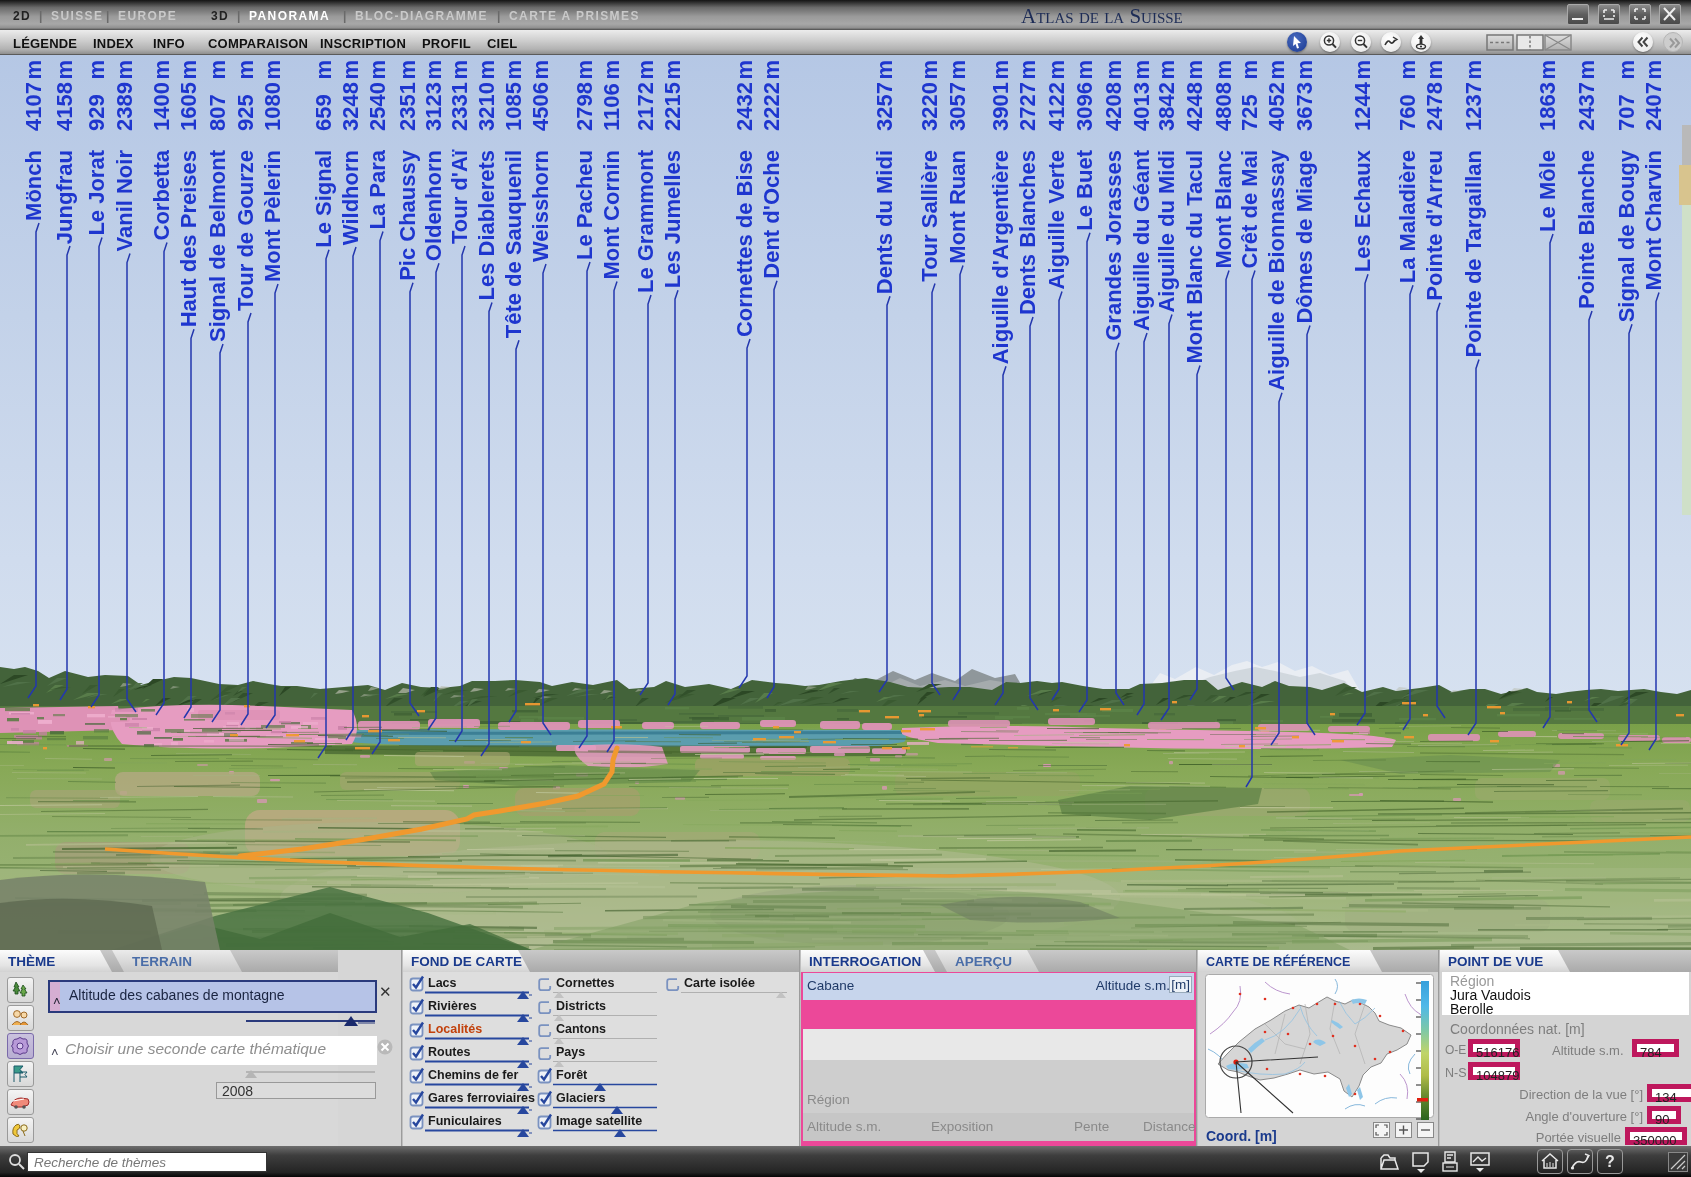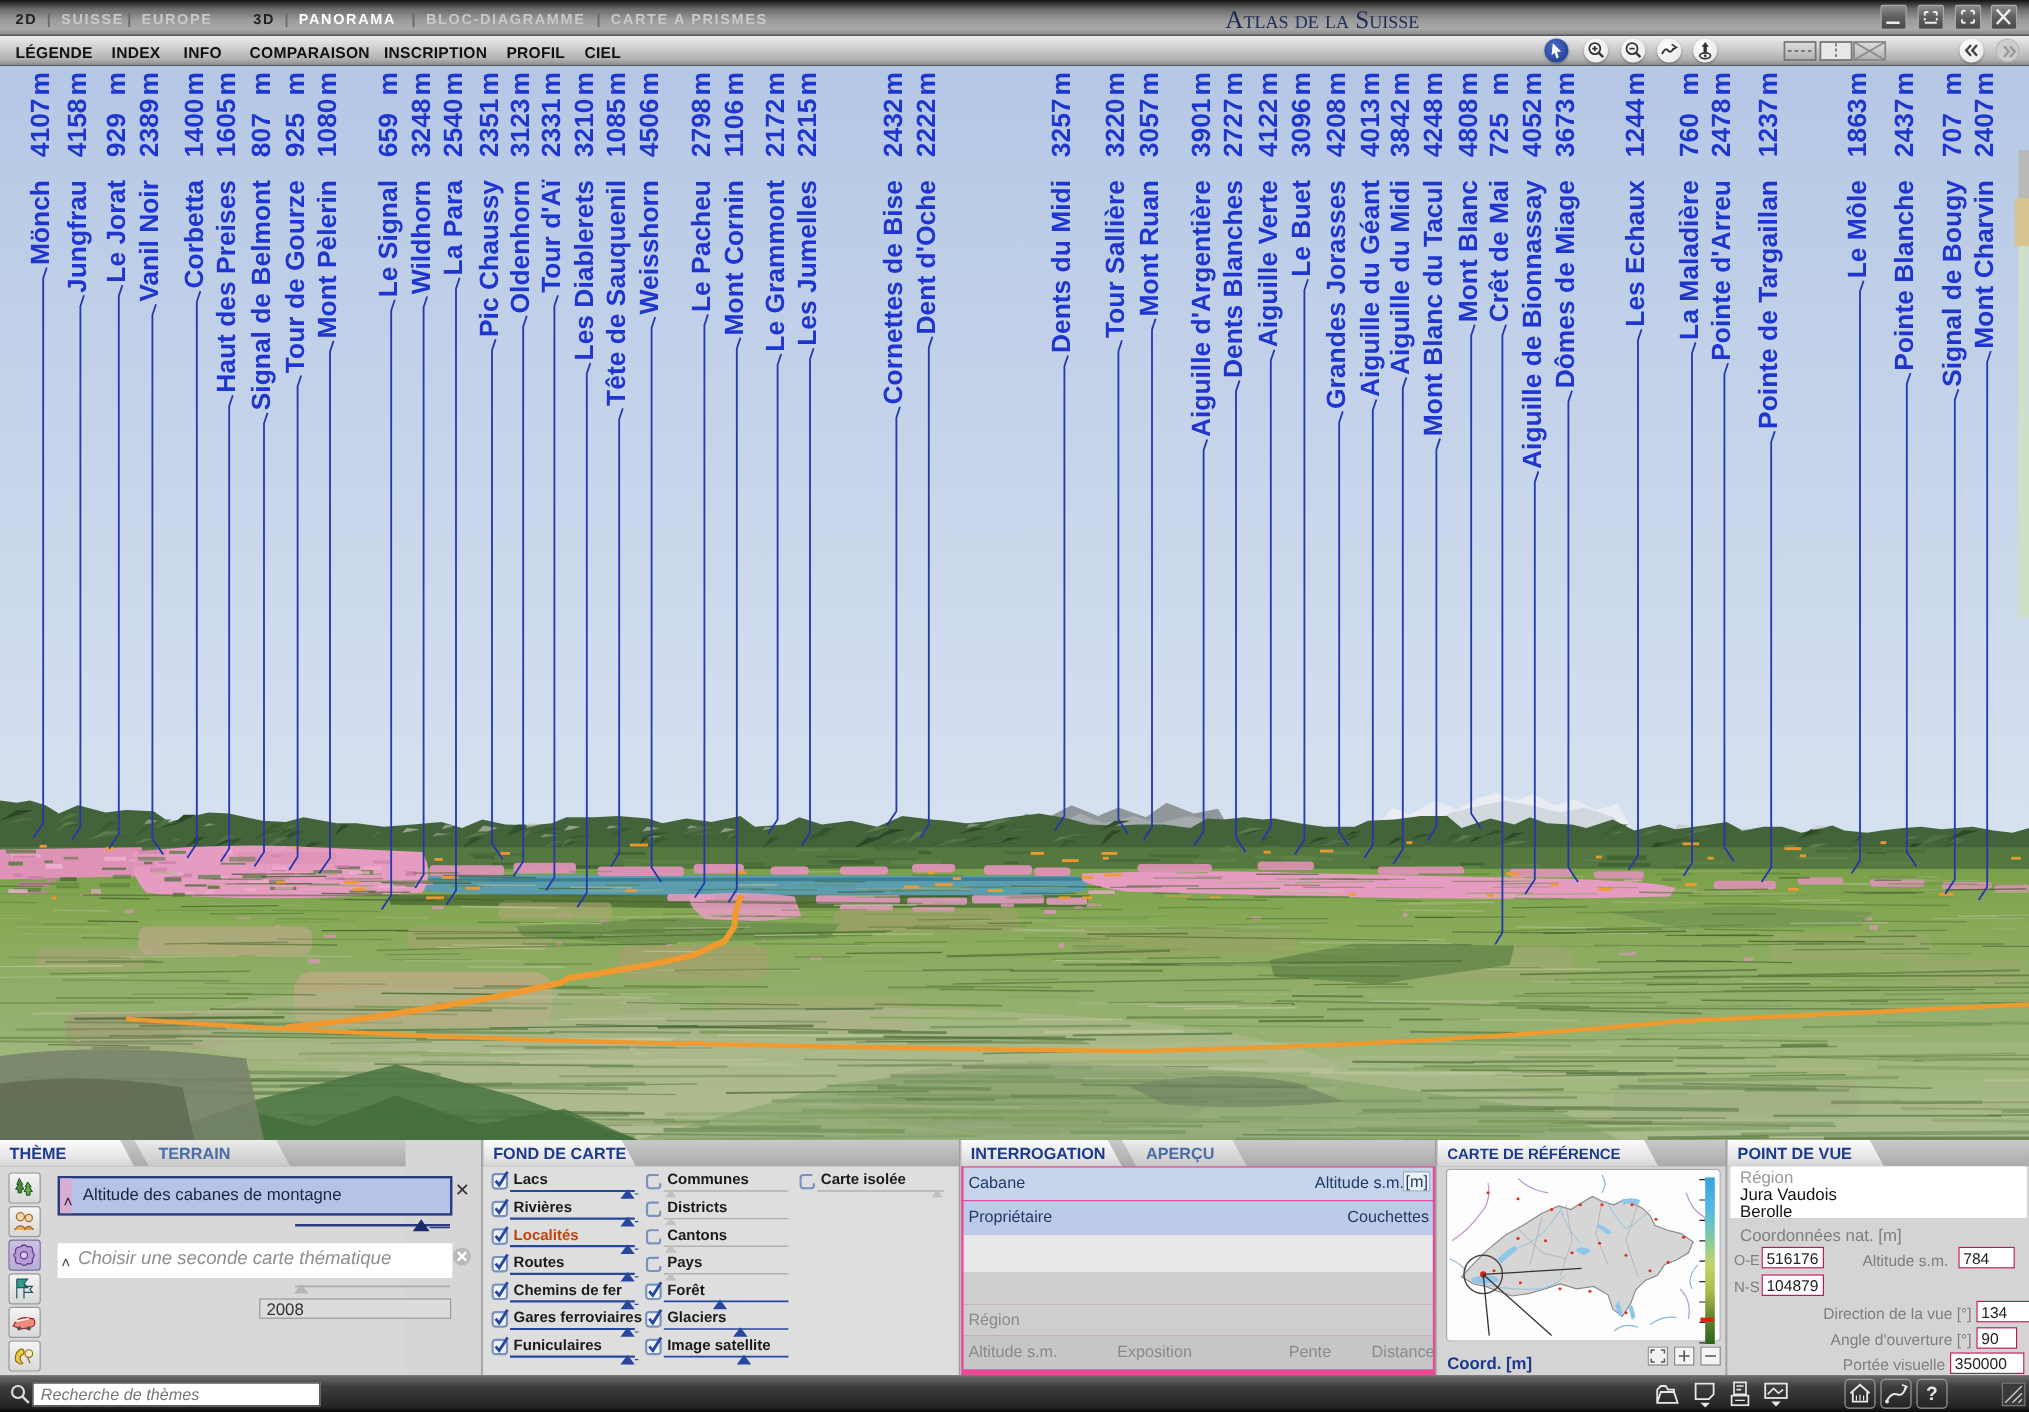"Communes" span.abs { text: Communes -> Cornettes }
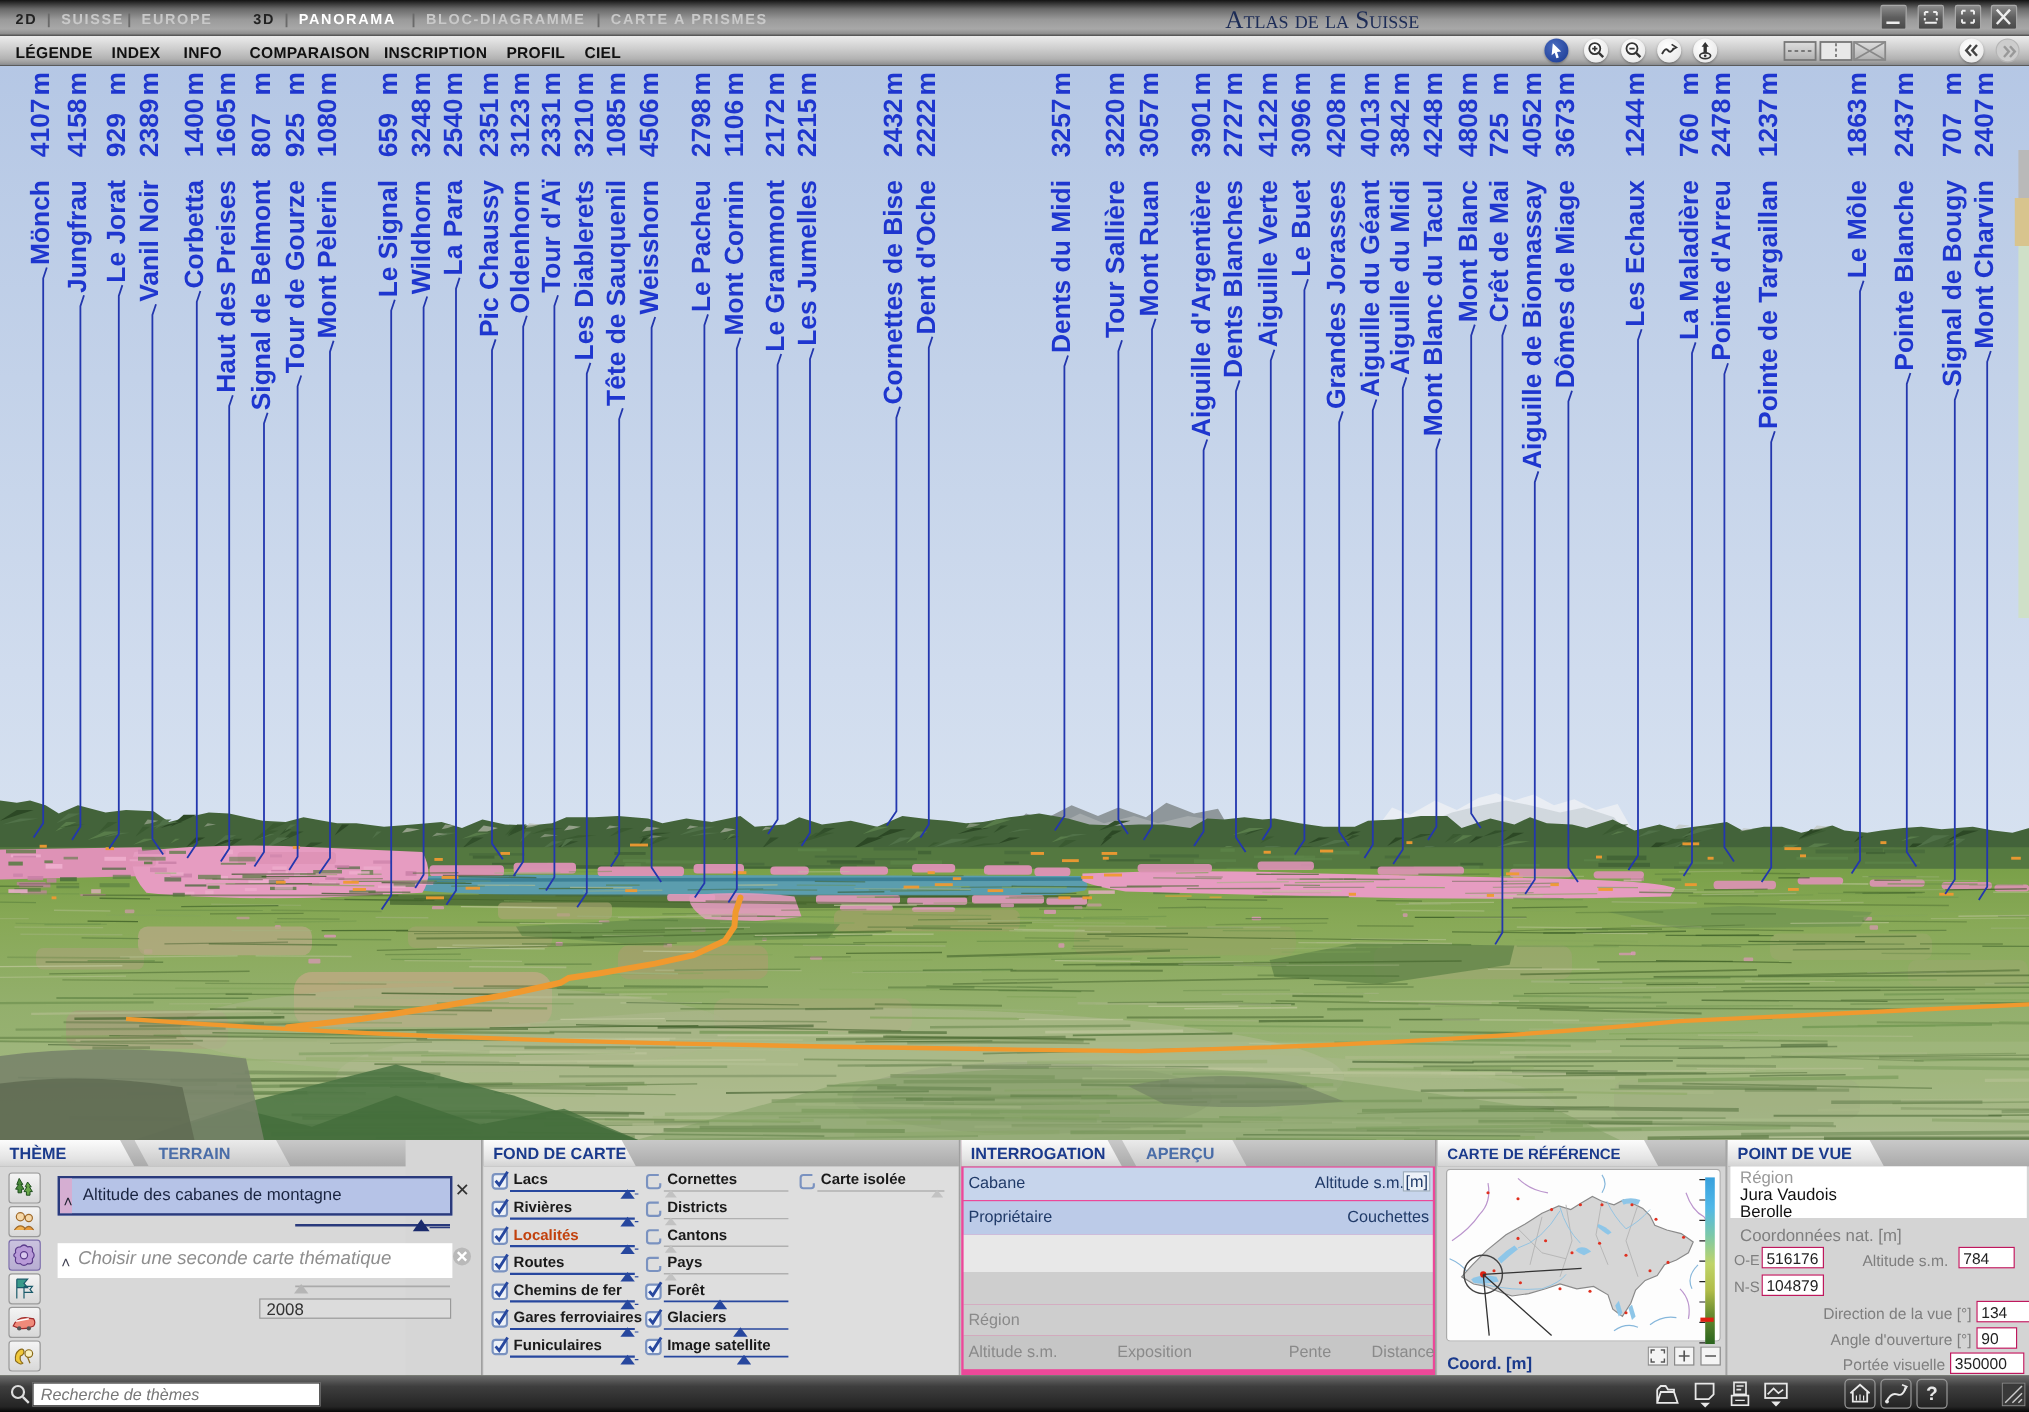"Propriétaire" div.abs { html: <div> <span>Propriétaire</span> <span>Couchettes</span> </div> -> none }
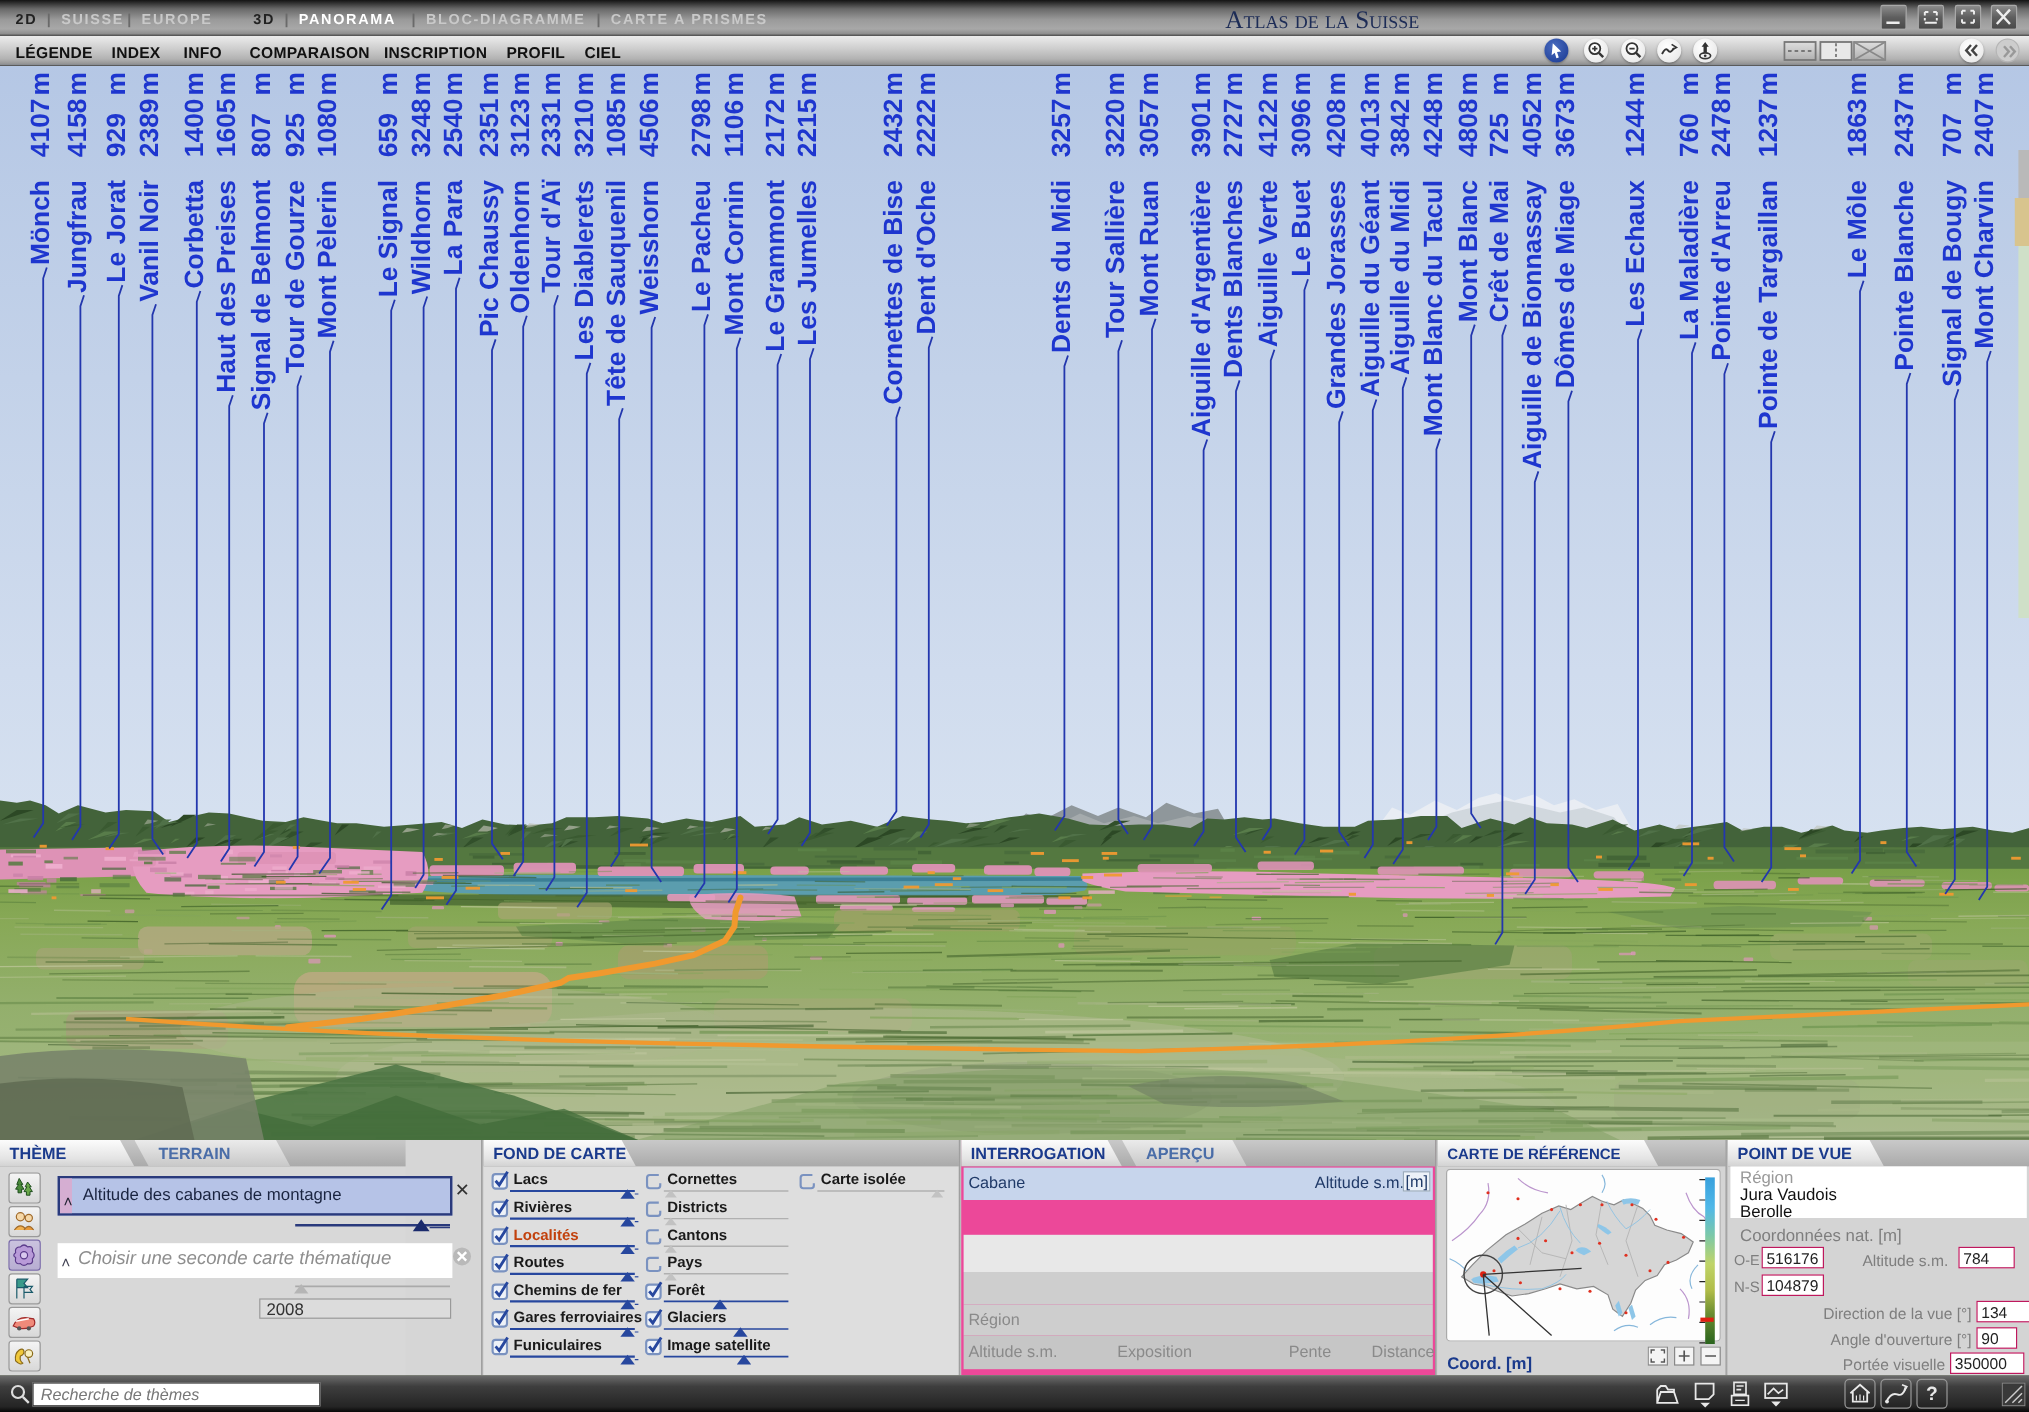"516176" .inpbox { border: 1px solid #be185d -> 5px solid #be185d }
